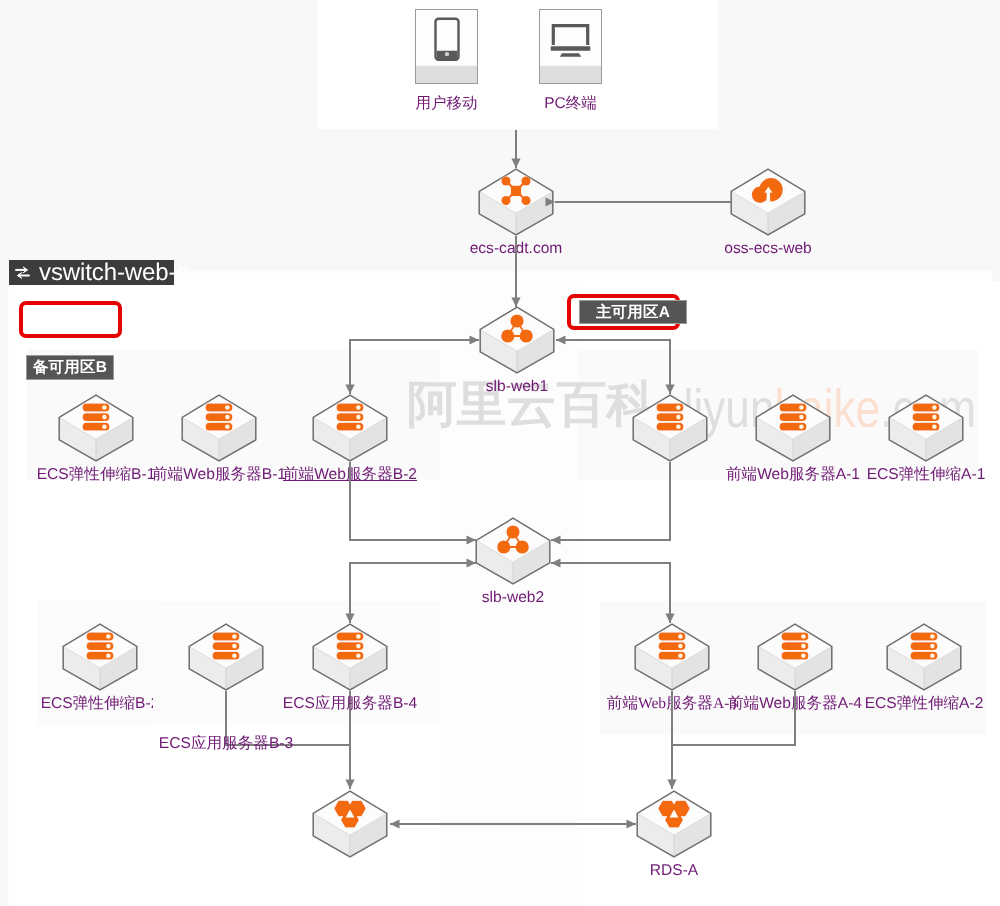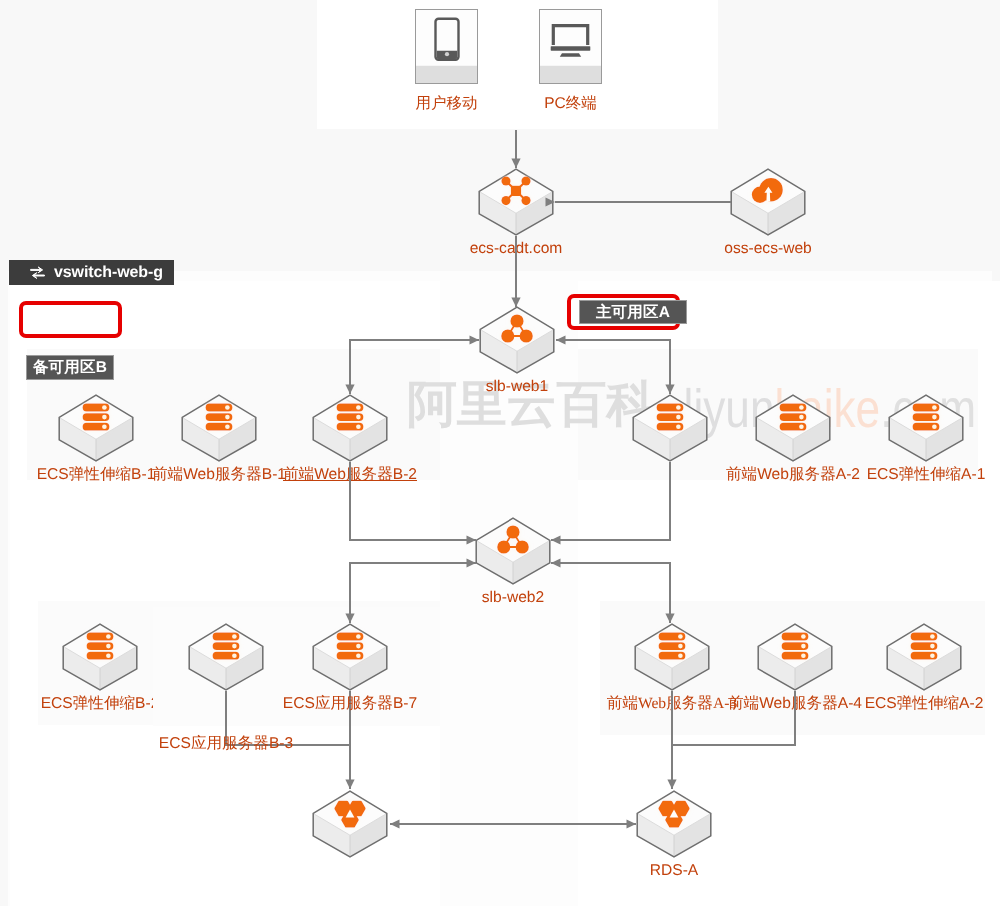"用户移动" .nlabel { color: #c2410c -> #701a75 }
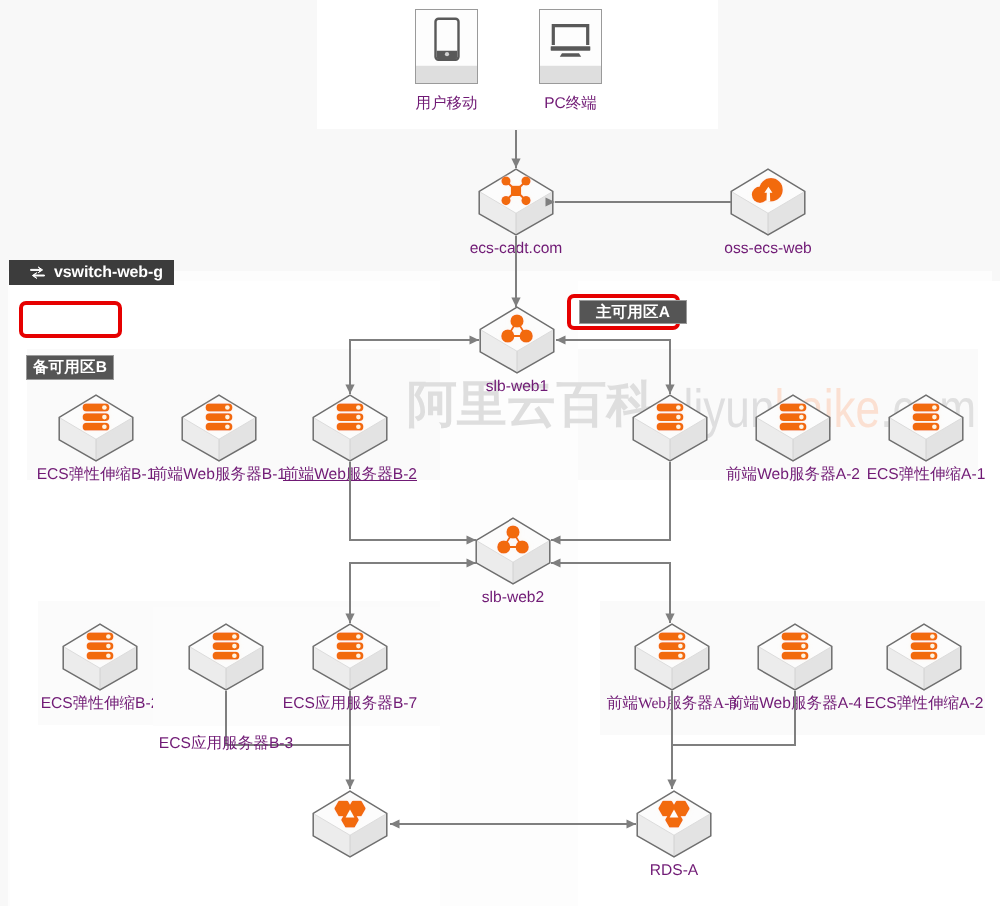"vswitch-web-g" .vswitch { font-size: 16px -> 24px; font-weight: bold -> normal; padding-left: 20px -> 5px }
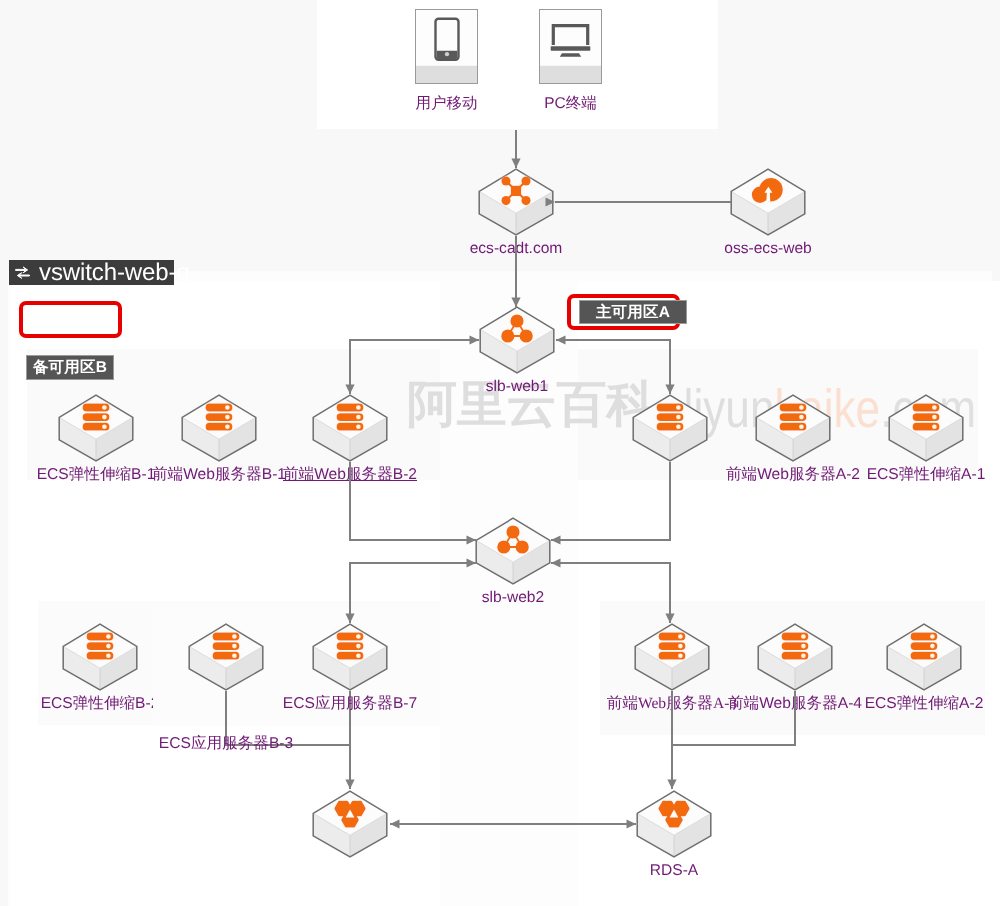"前端Web服务器A-2" div.nlabel { text: A-2 -> A-1 }
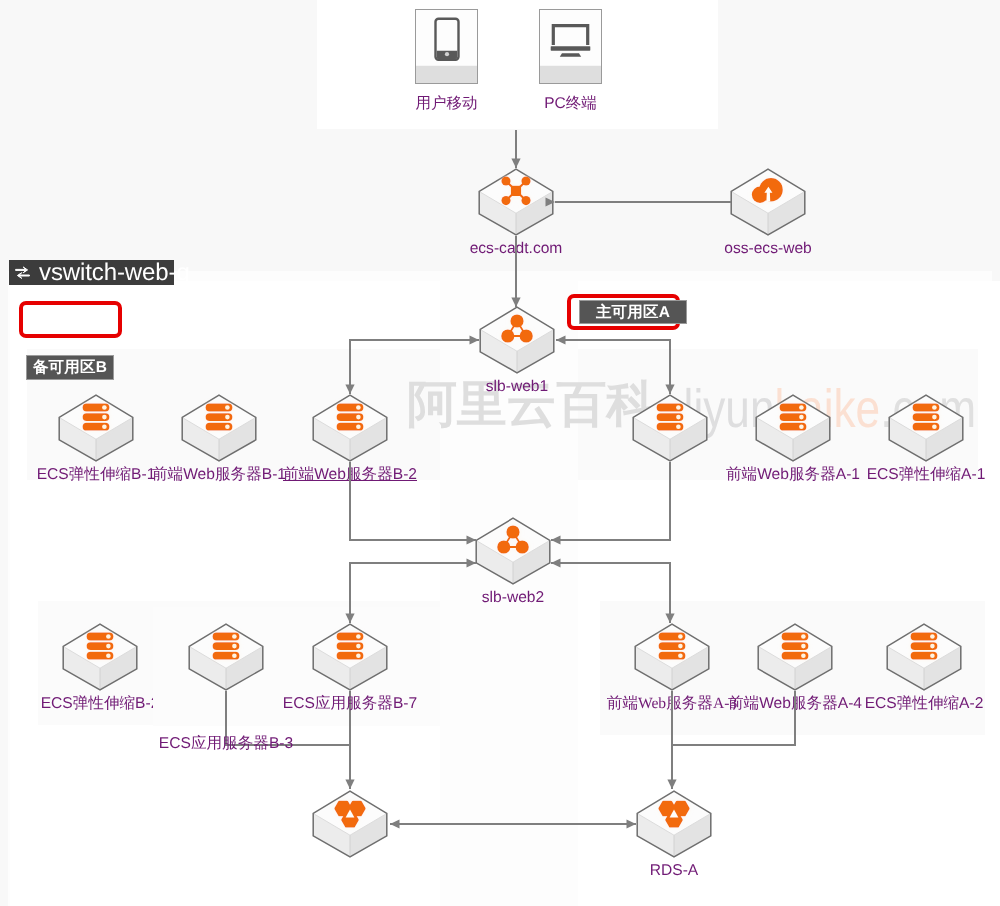"ECS应用服务器B-7" div.nlabel { text: B-7 -> B-4 }
